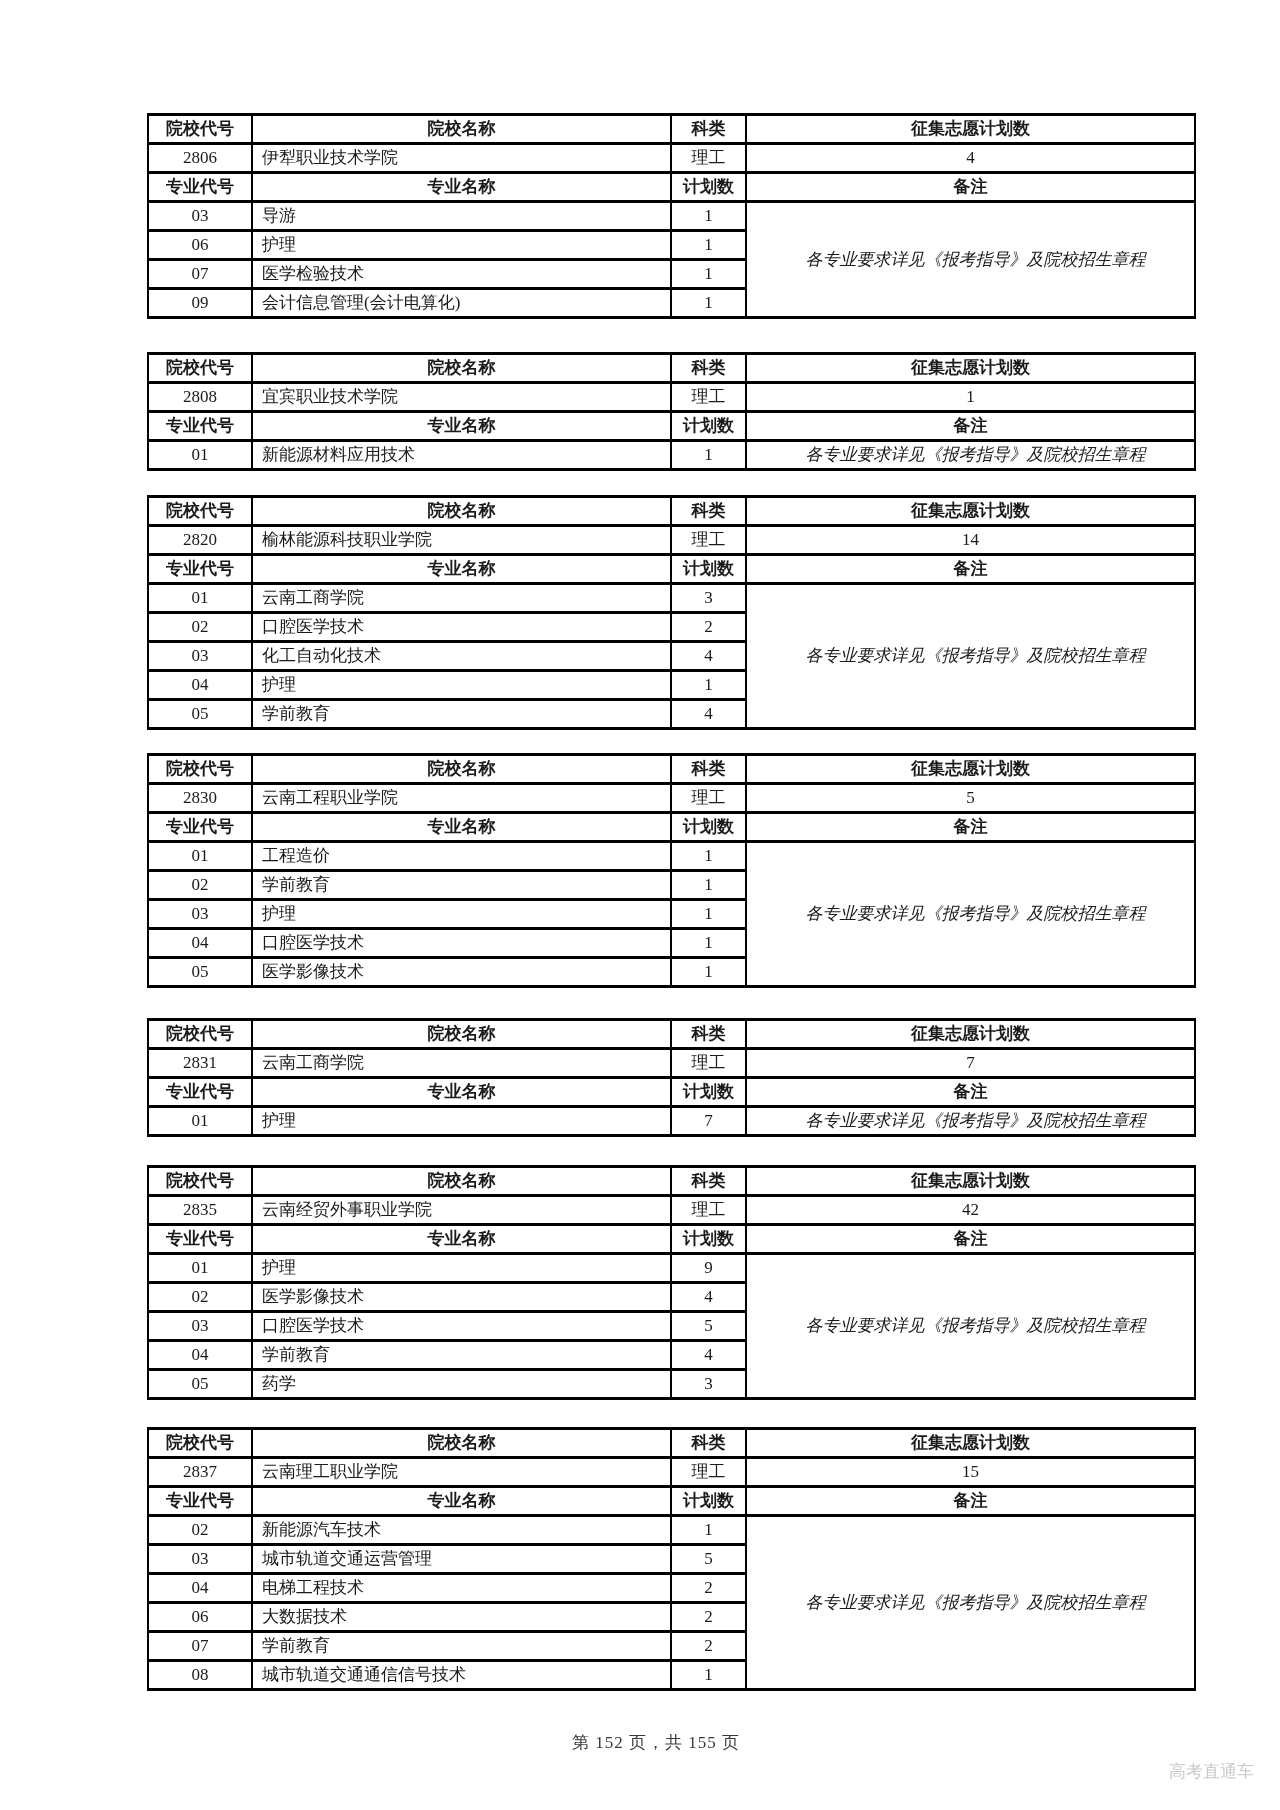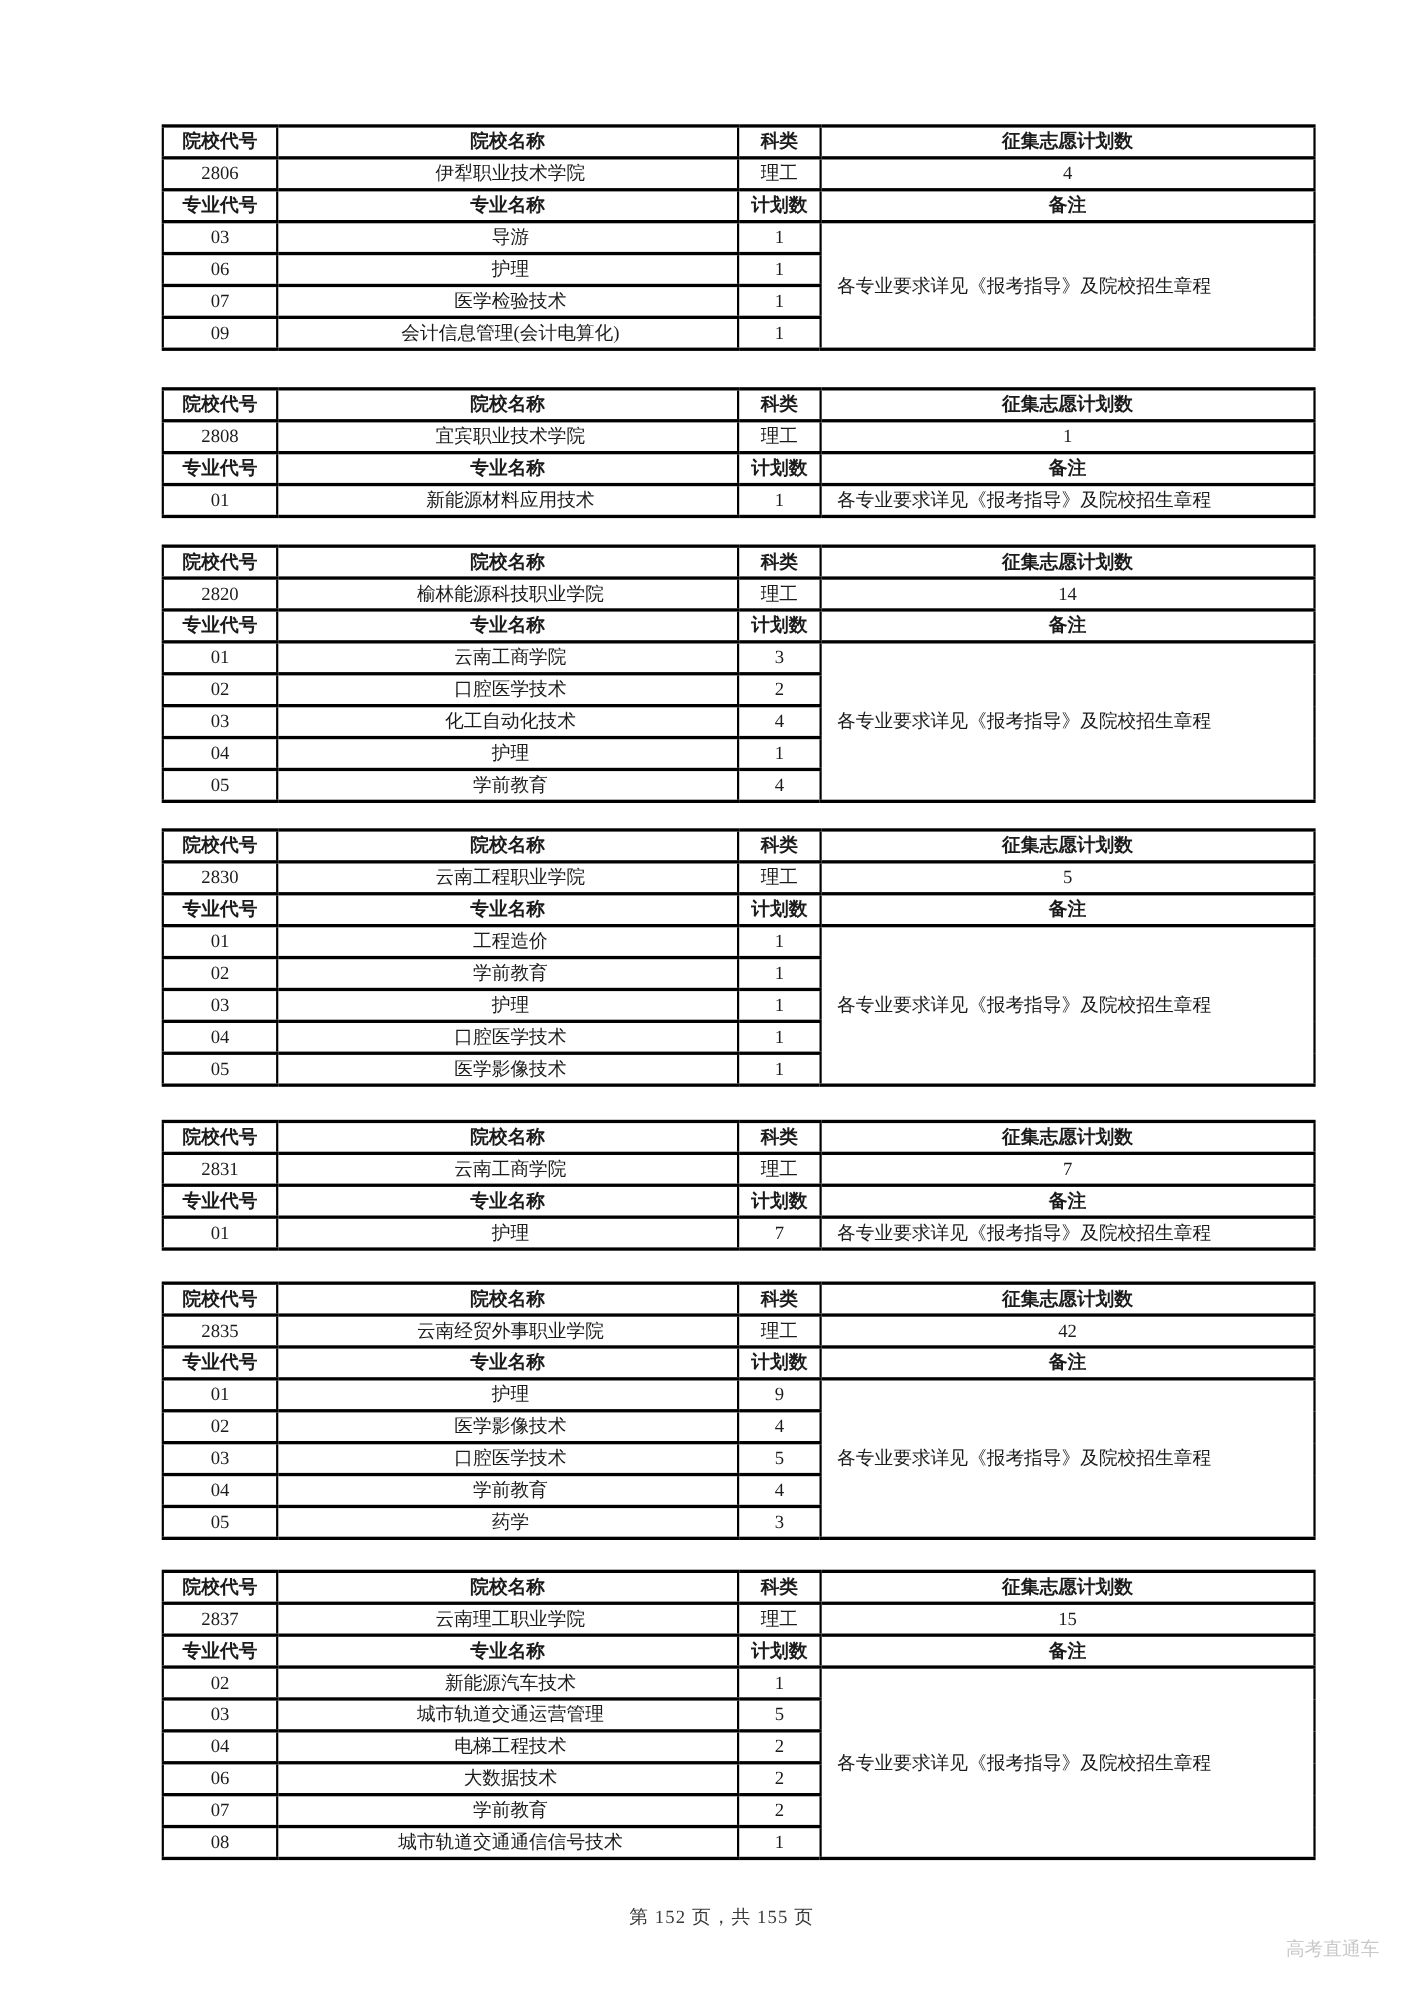"伊犁职业技术学院" .lft { text-align: center -> left }
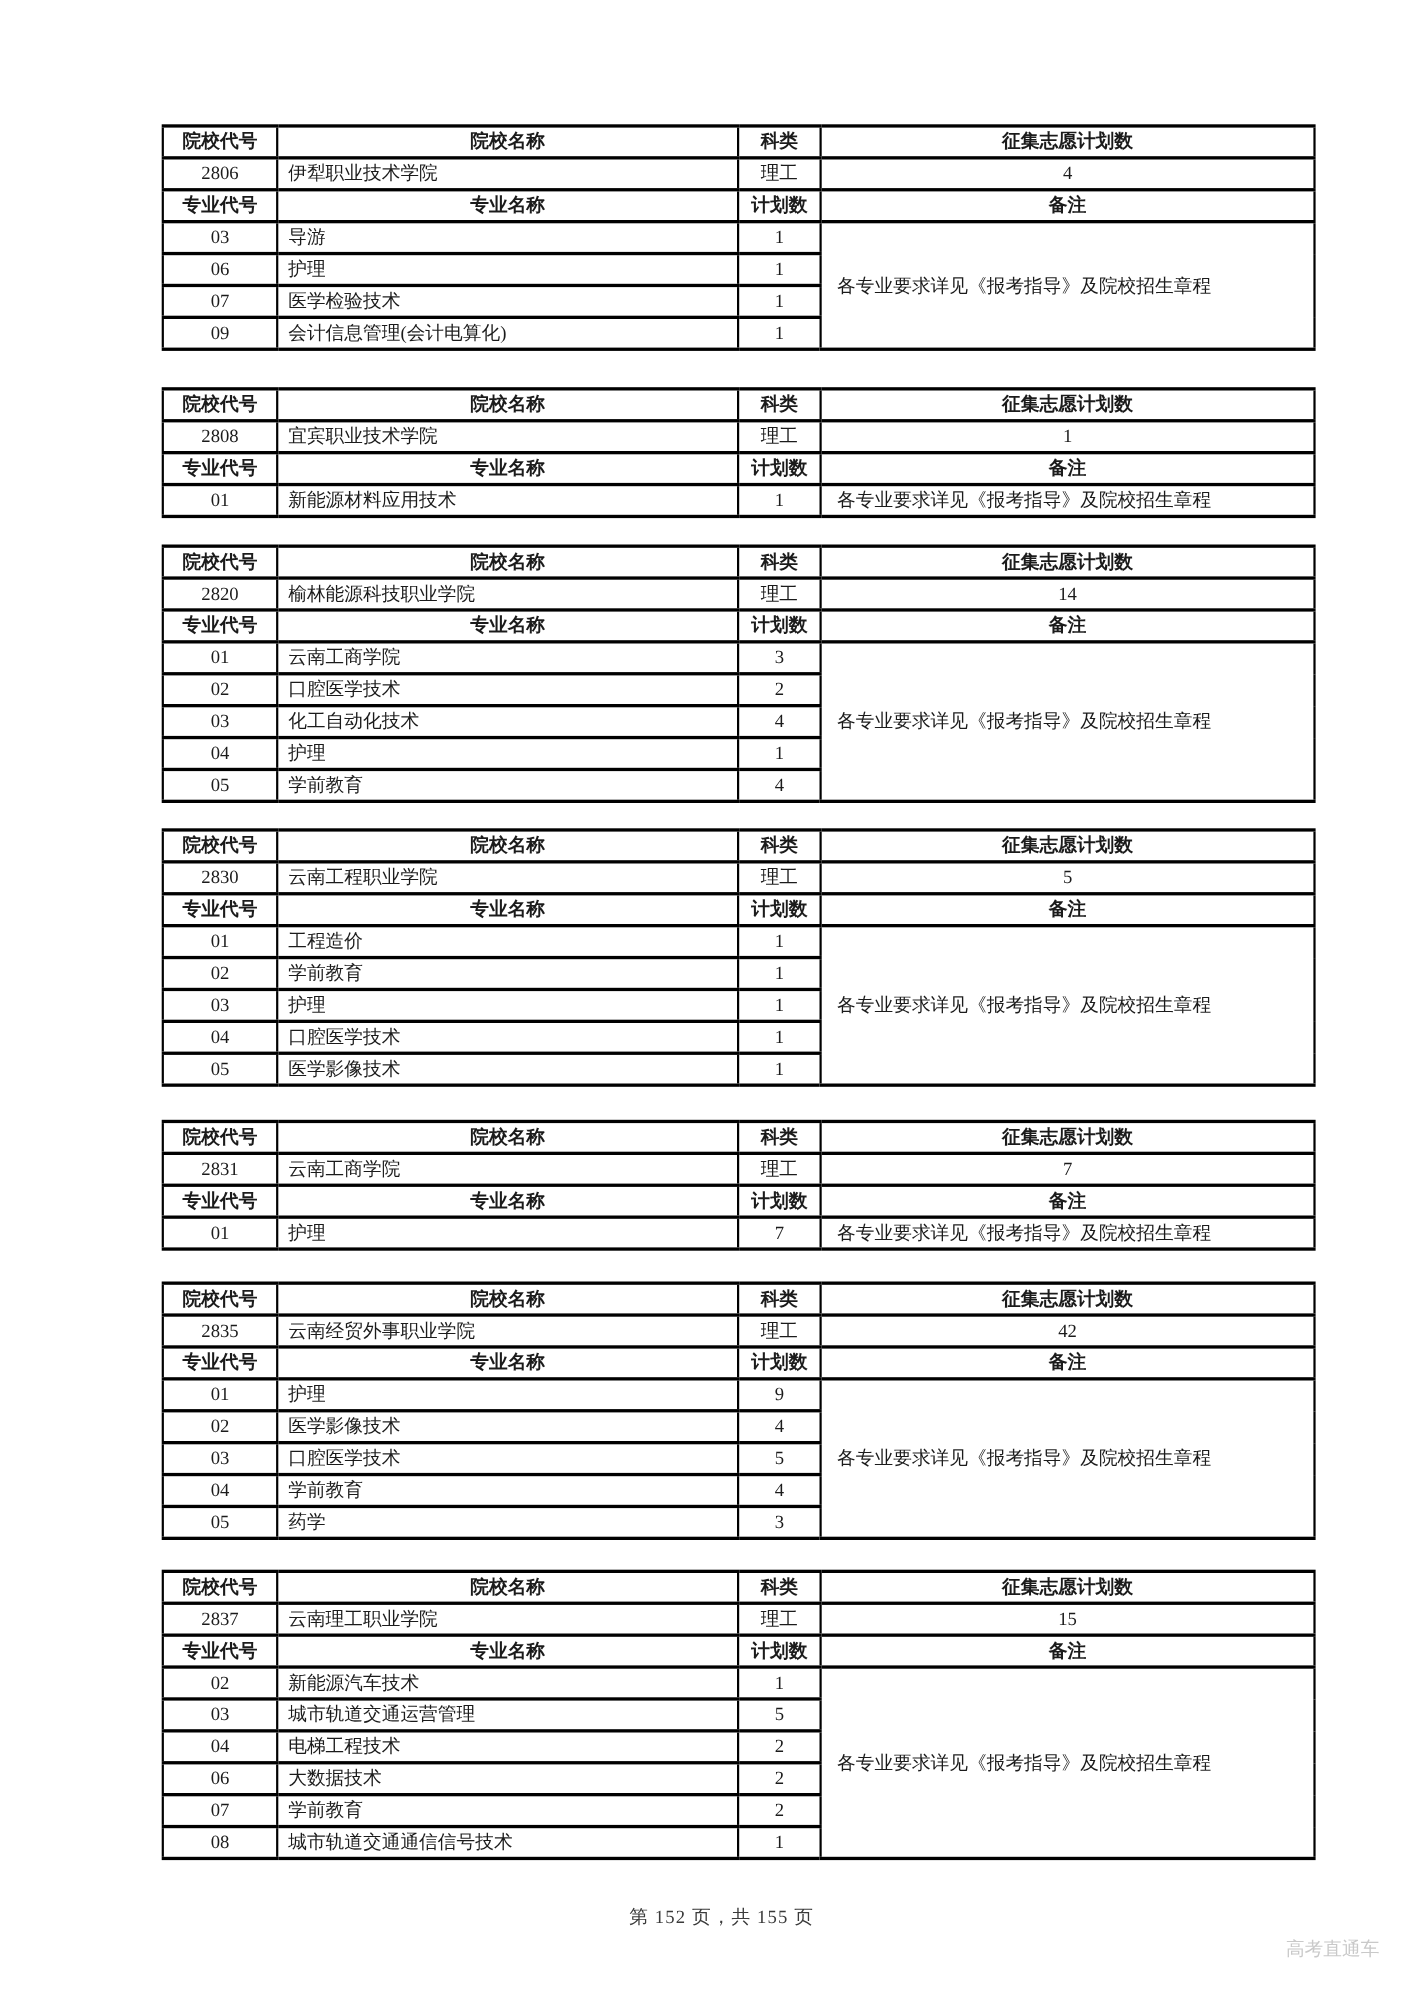"各专业要求详见《报考指导》及院校招生章程" .rmk { font-style: none -> italic; text-align: left -> center }
